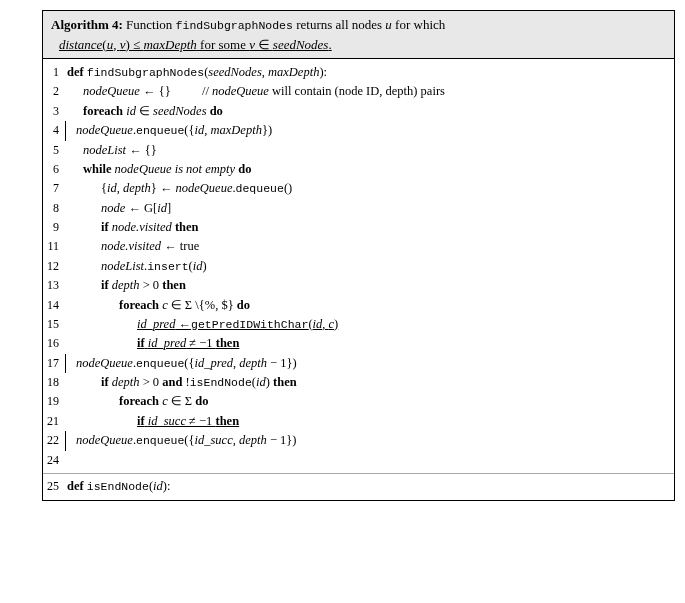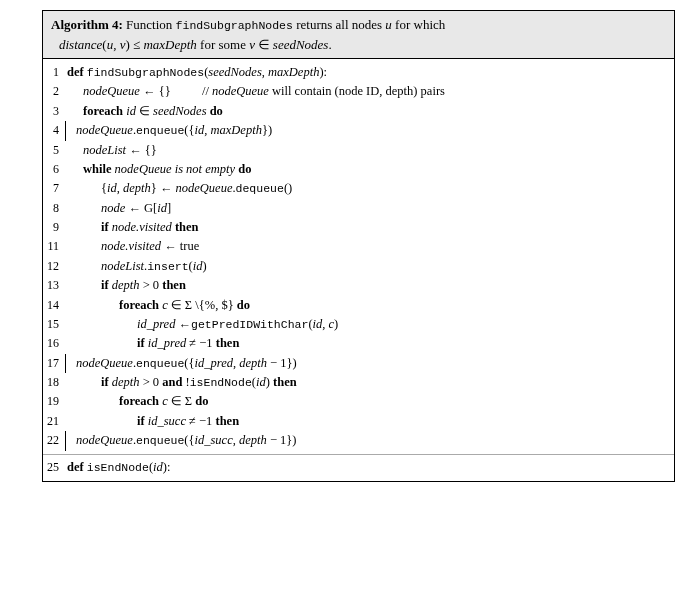"distance(u, v) ≤ maxDepth for" span { text-decoration: none -> underline }
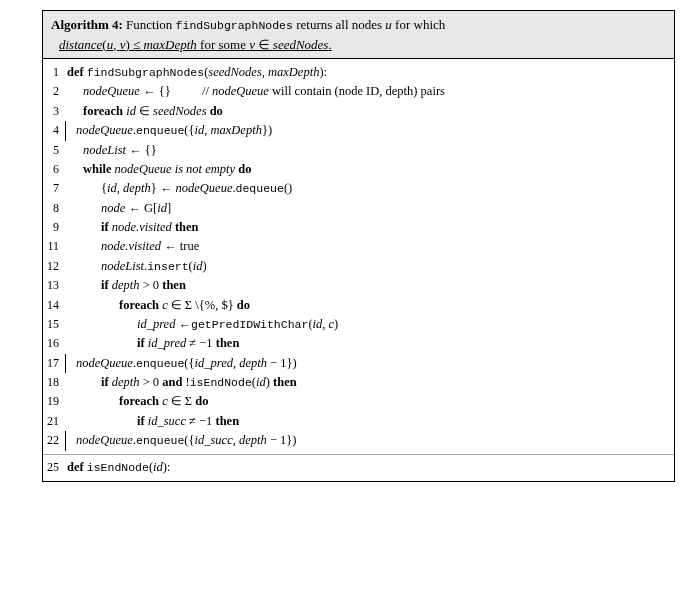"id_pred ←getPredIDWithChar(id, c)" .indent4 { text-decoration: none -> underline }
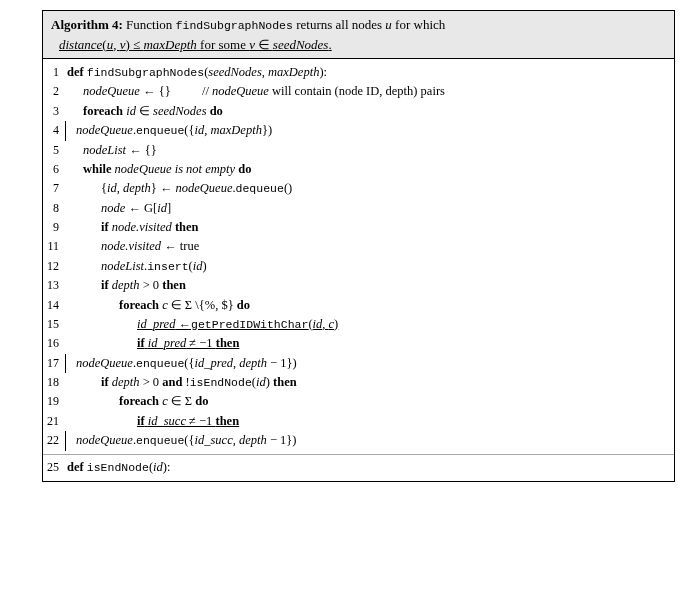"24" div.code-line { html: none -> <div> <span>24</span> </div> }
